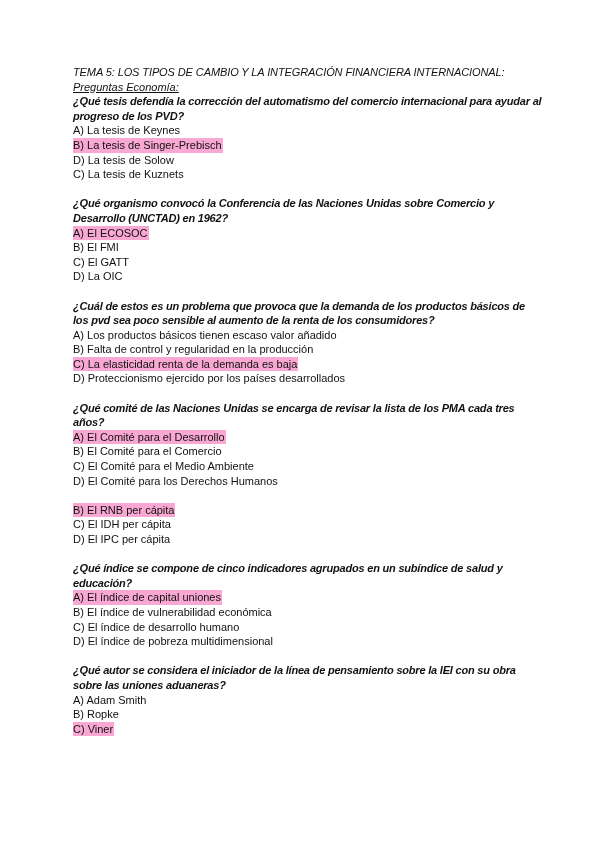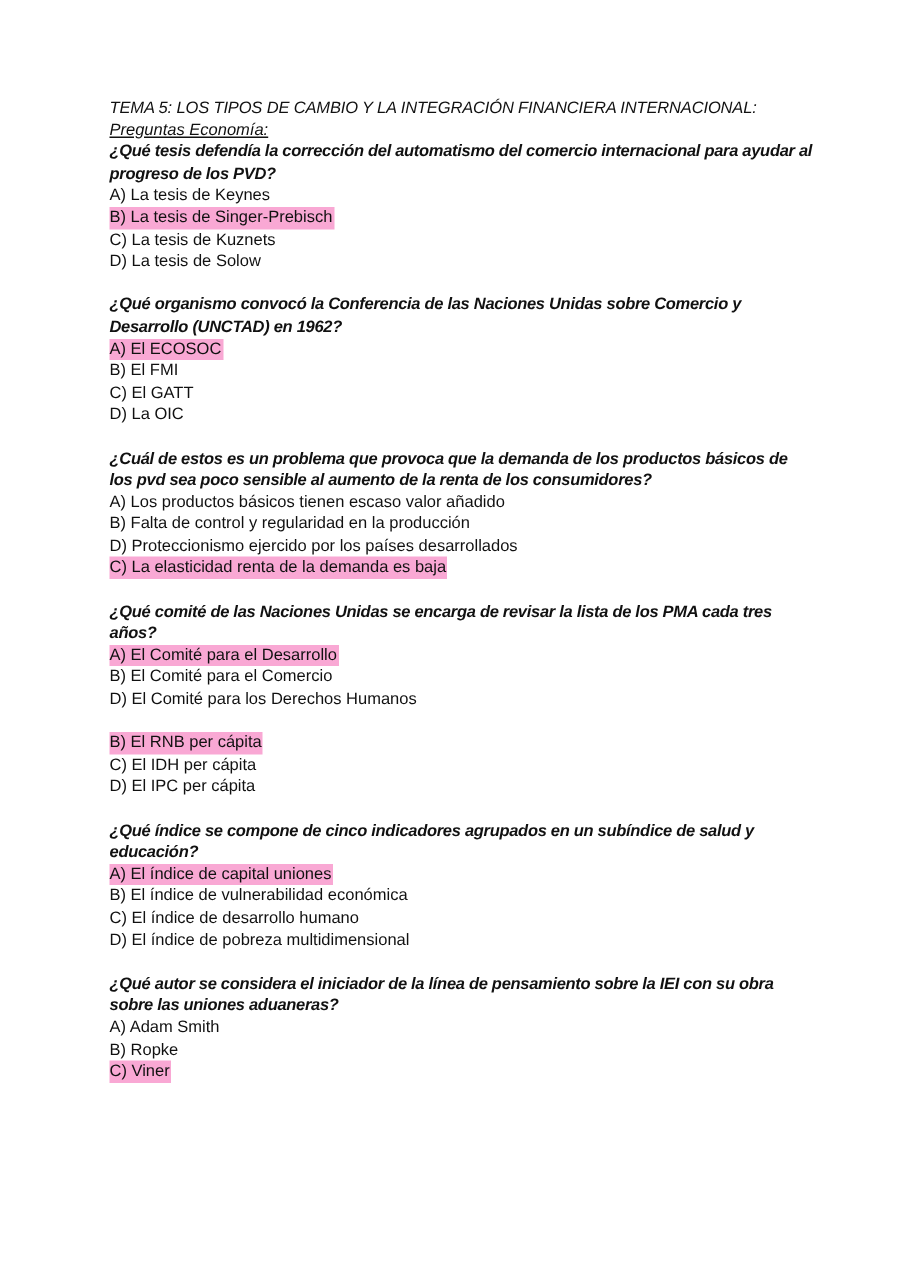"C) La tesis de Kuznets" div.opt { order: before "D) La tesis de Solow" -> after "D) La tesis de Solow" }
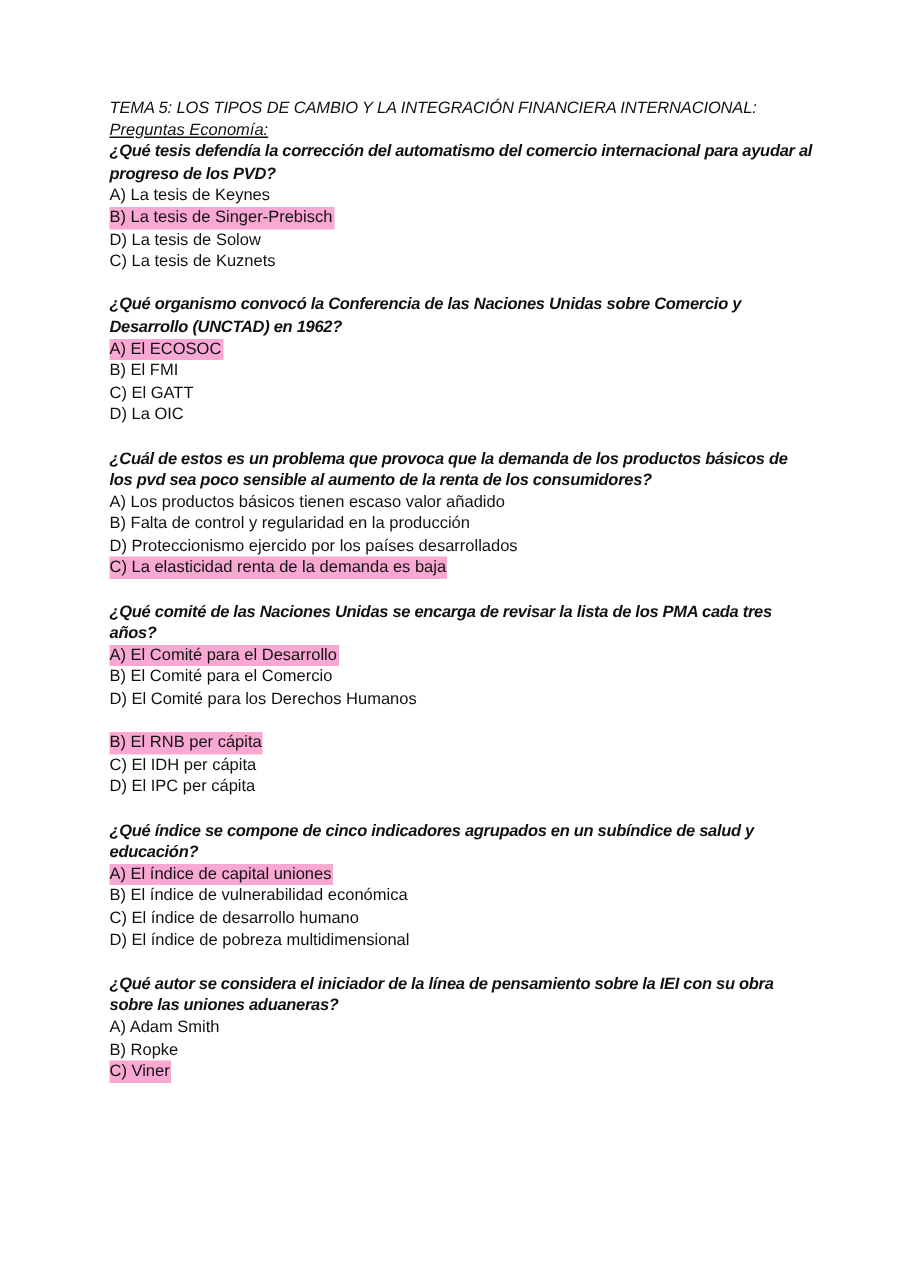"D) Proteccionismo ejercido por los" div.opt { order: before "C) La elasticidad renta de" -> after "C) La elasticidad renta de" }
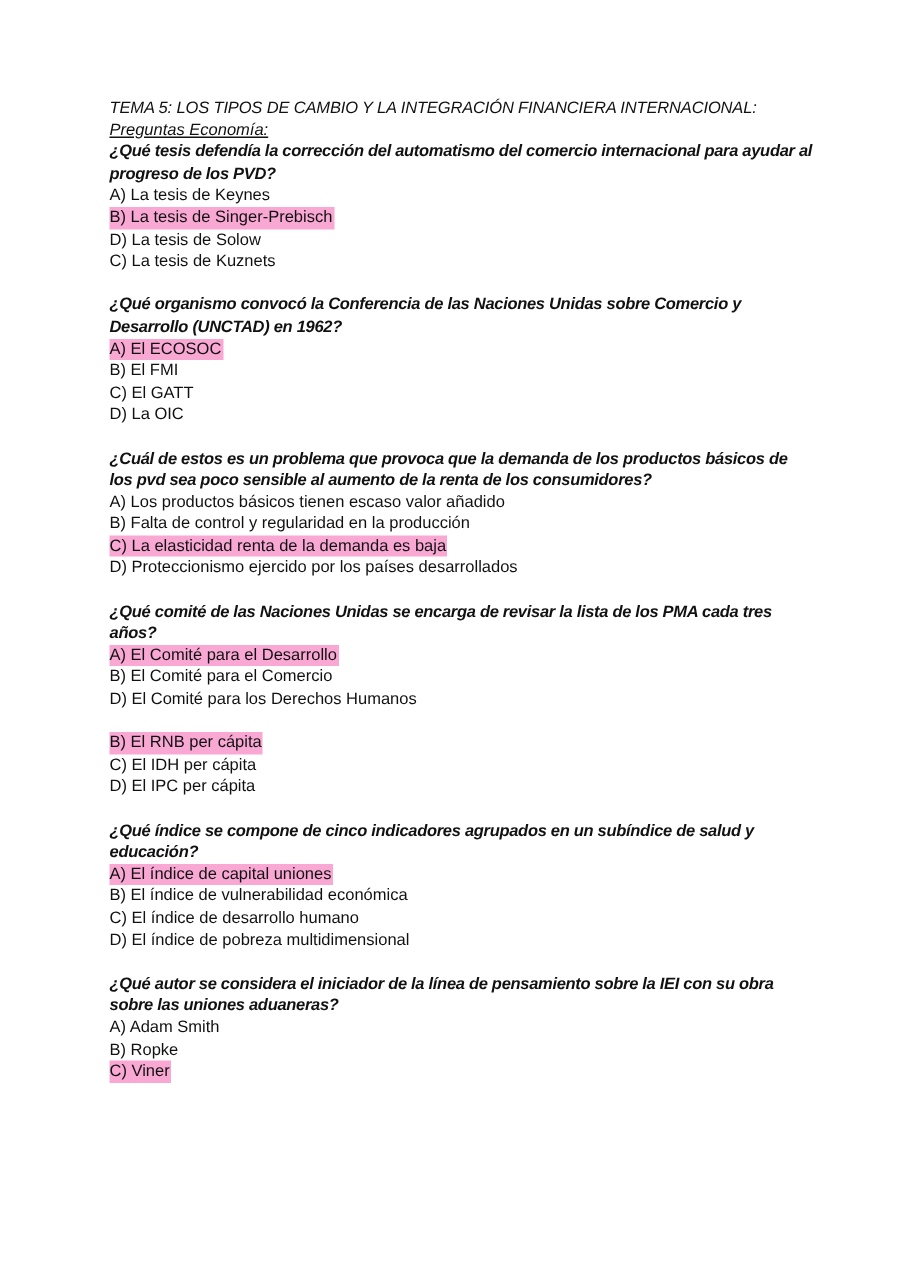"C) El Comité para el" div.opt { html: none -> <div><span>C) El Comité para el Medio Ambiente</span></div> }
